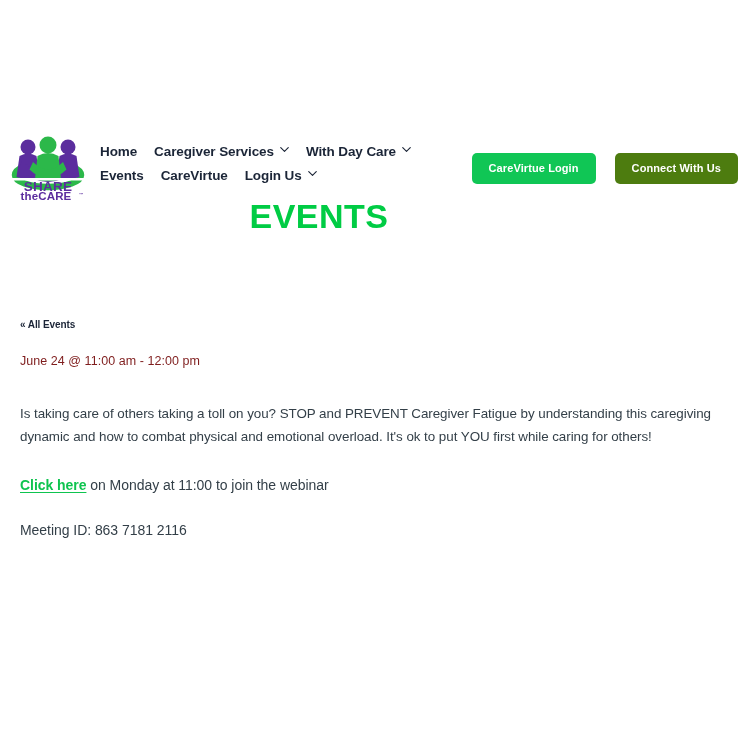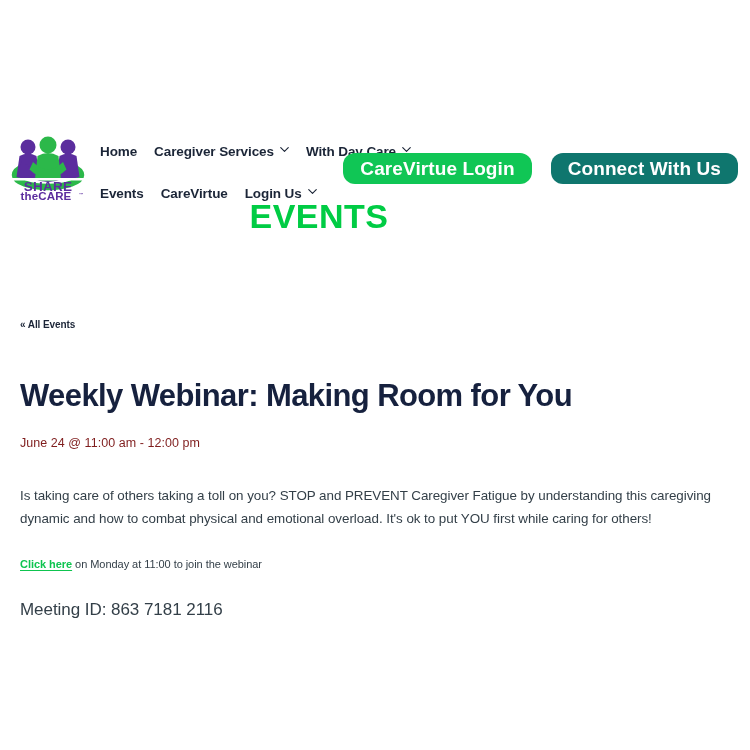"Home" .nav-row.row1 { margin-bottom: 28px -> 10px }
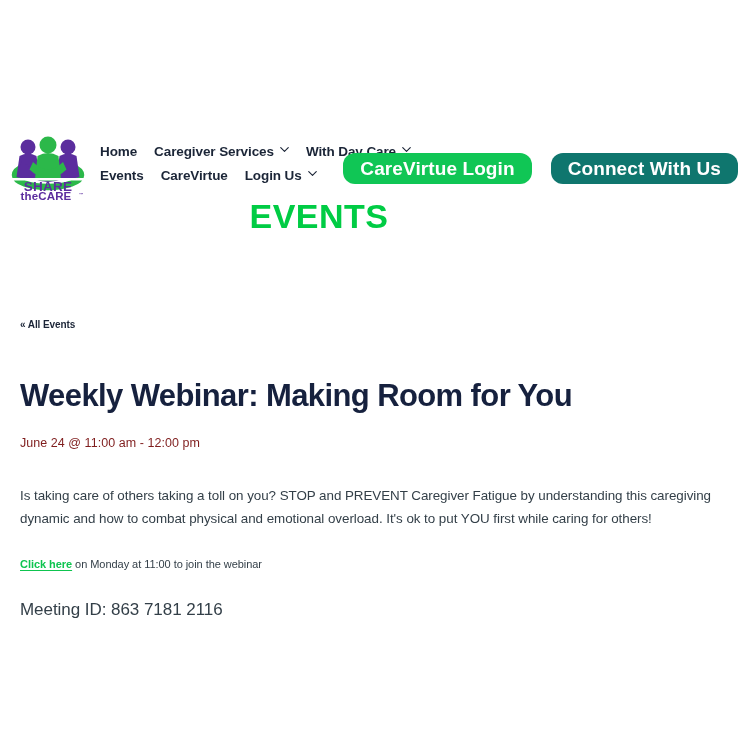"CareVirtue Login" .btn { border-radius: 12px -> 5px; font-size: 19px -> 11px }
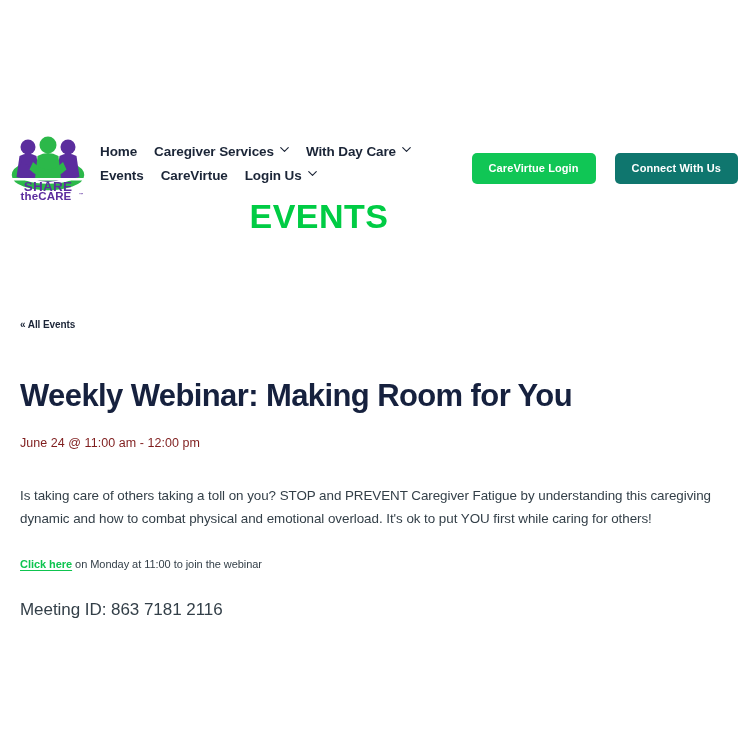"Connect With Us" .btn-secondary { background: #0f766e -> #4d7c0f }
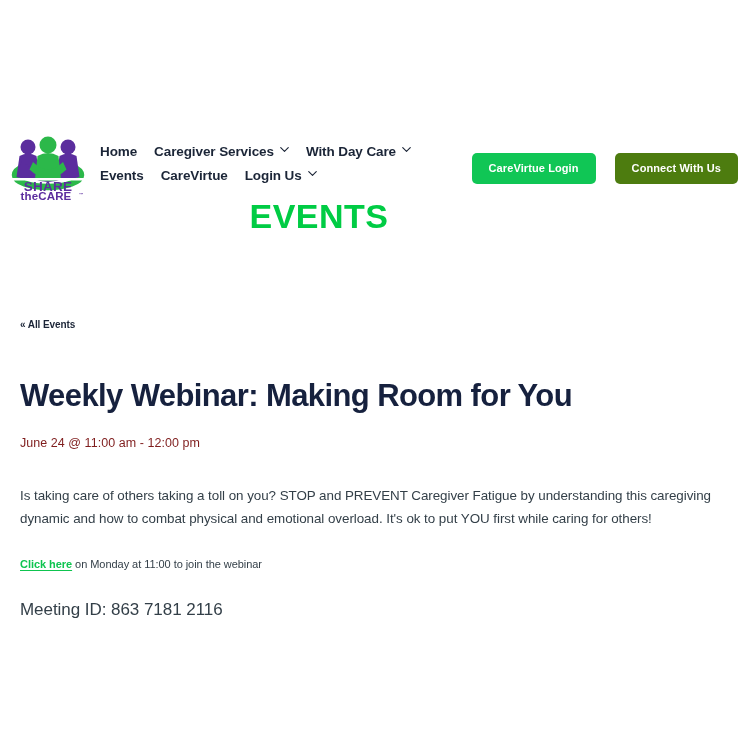"Weekly Webinar: Making Room for" h1.event-title { html: <h1>Weekly Webinar: Making Room for You</h1> -> none }
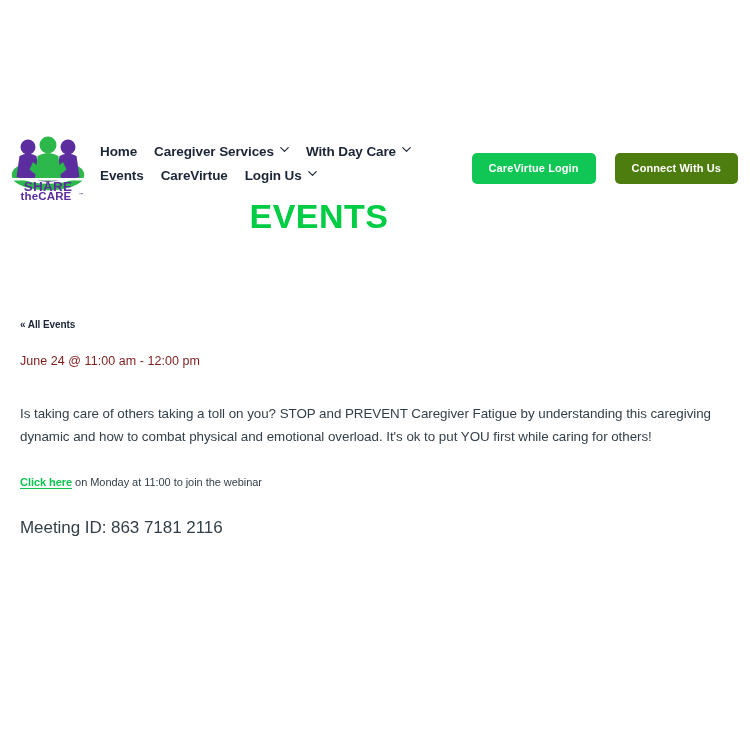"Click here on Monday at" .join-line { font-size: 11px -> 14px }
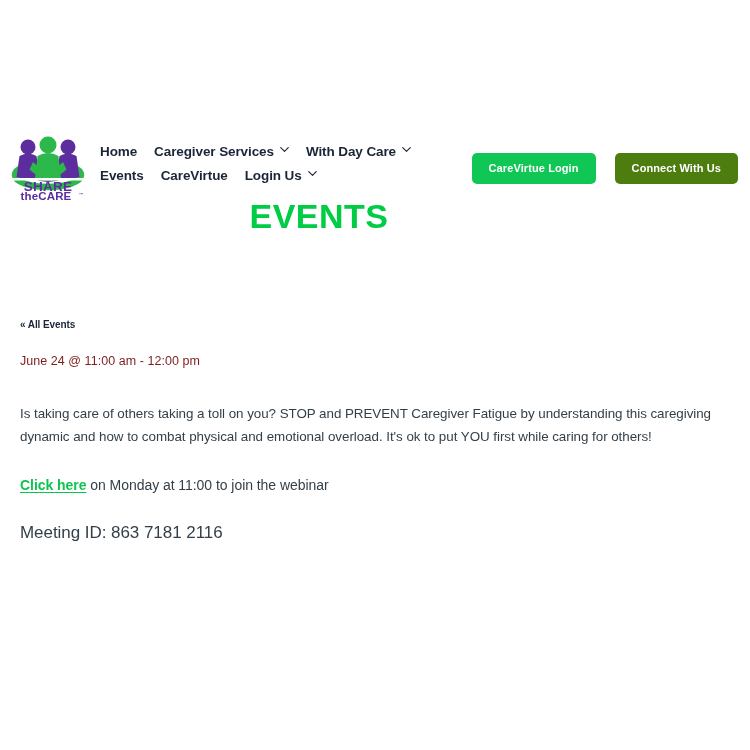"Meeting ID: 863 7181 2116" .meeting-id { font-size: 17px -> 14px }
